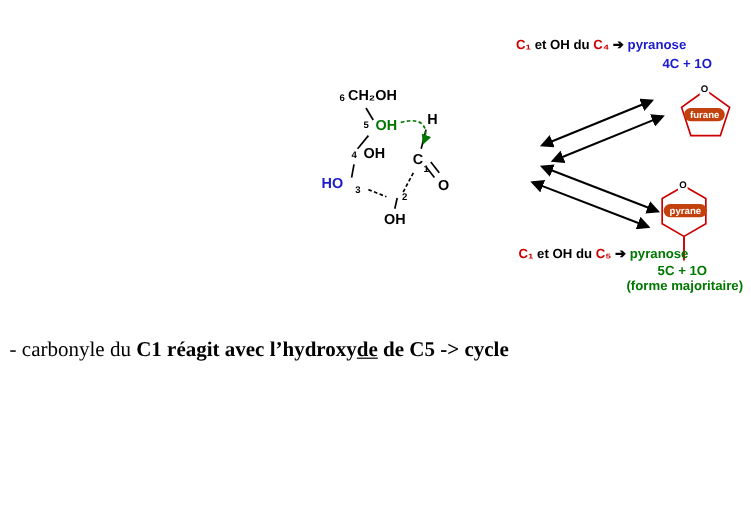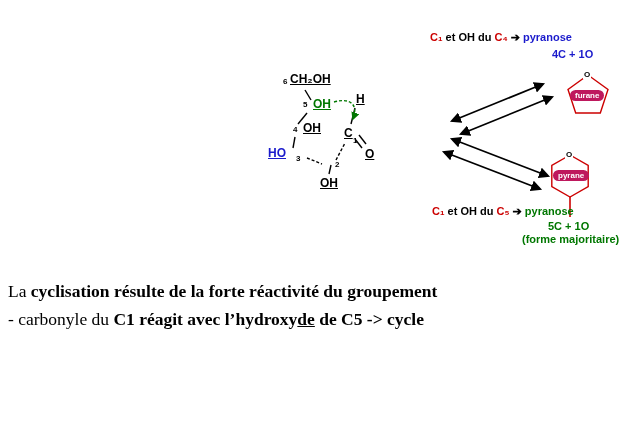"CH₂OH" .atom { text-decoration: underline -> none }
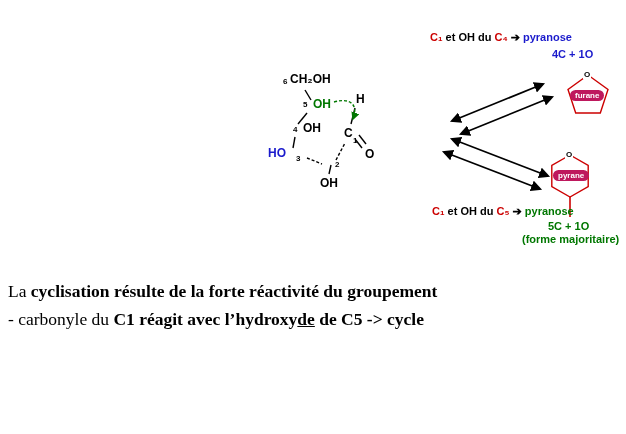"furane" .ring-chip { background: #be185d -> #c2410c }
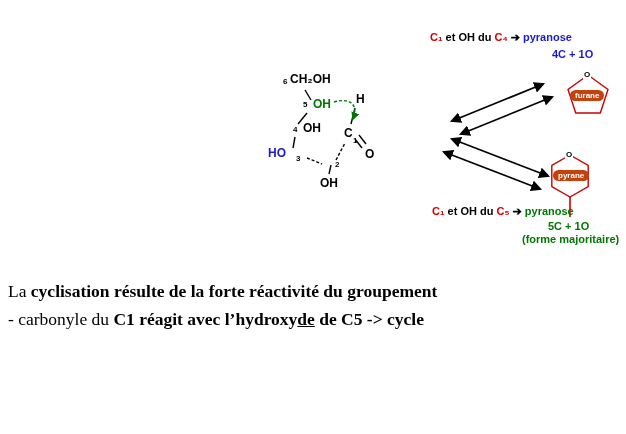"La cyclisation résulte de la" p { html: <p><span>La </span><b>cyclisation résulte de la forte réactivité du groupement</b></p> -> none }
